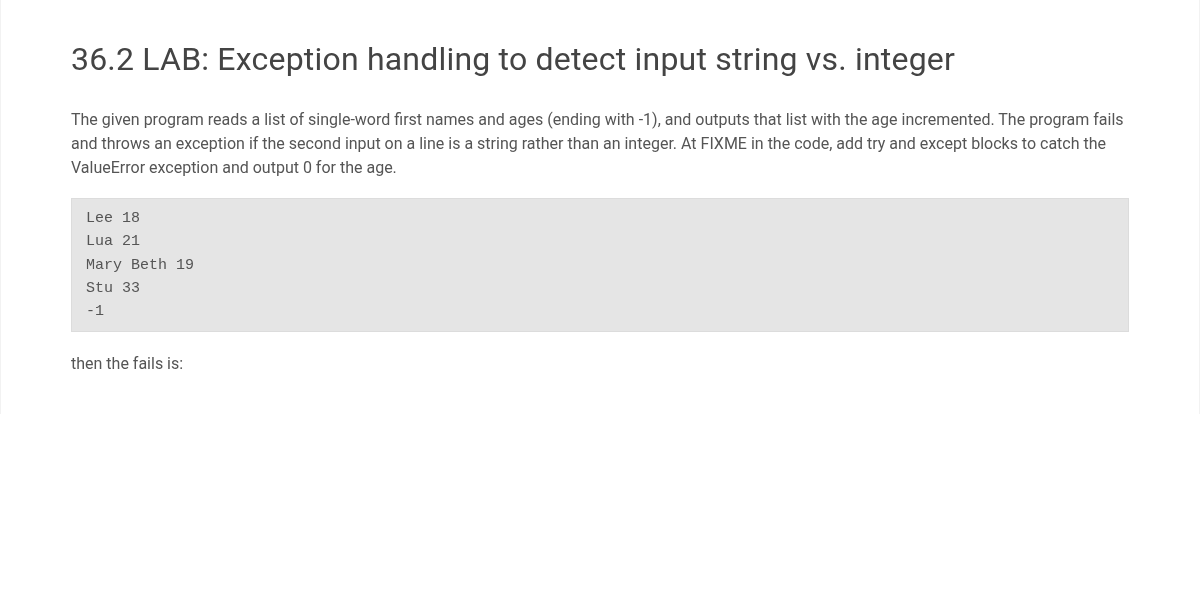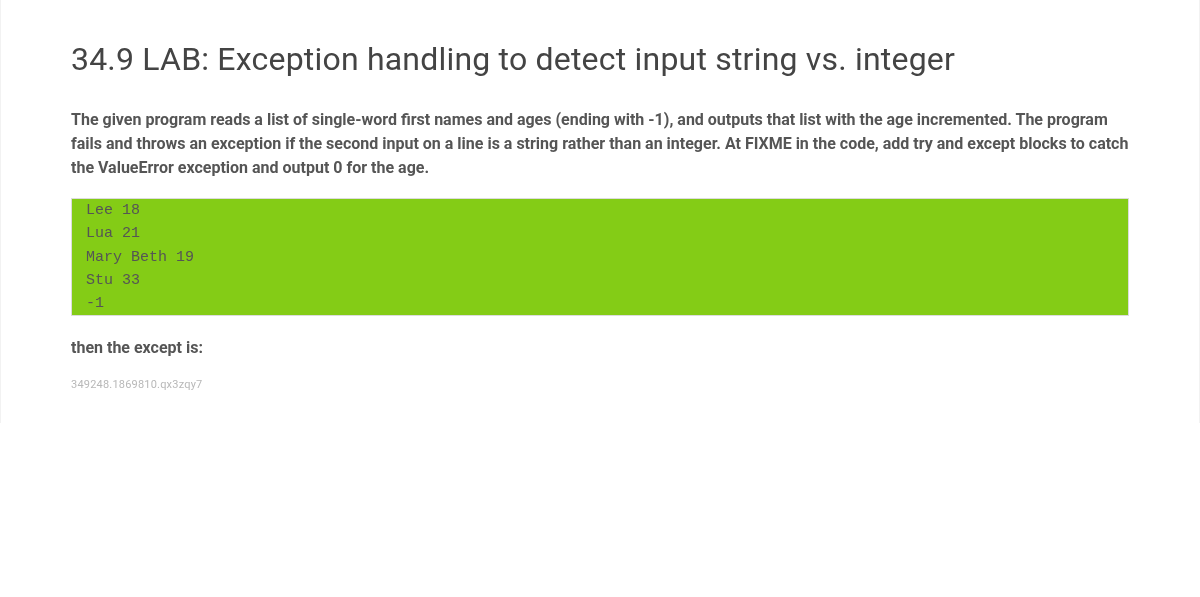"34.9 LAB: Exception handling to" h1.title { text: 34.9 -> 36.2 }
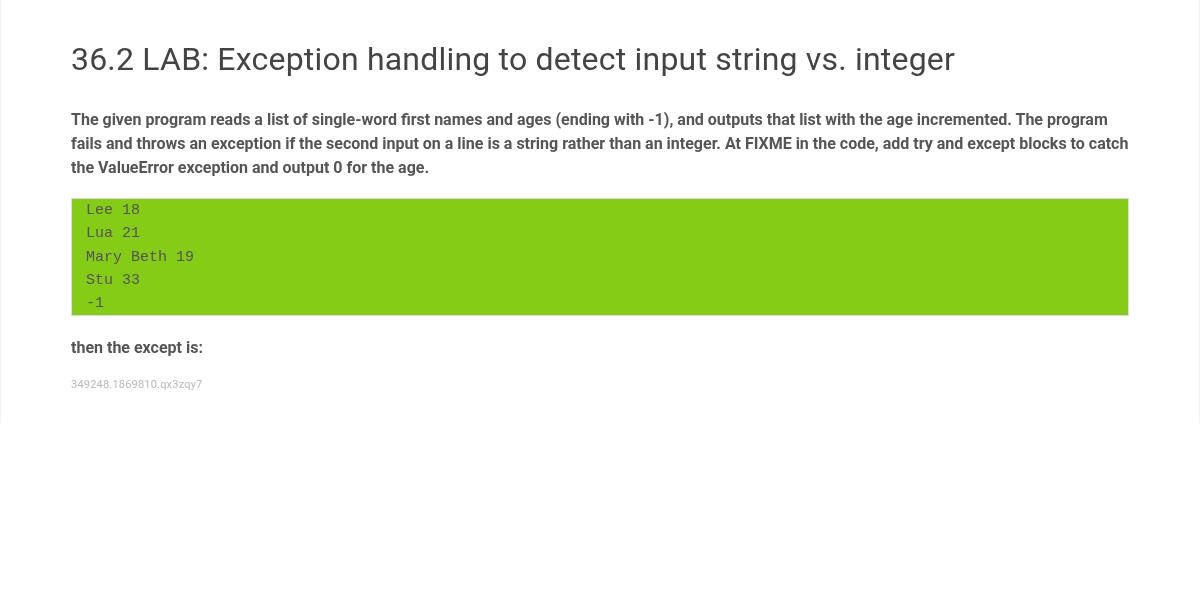"The given program reads a" p.desc { font-weight: bold -> none }
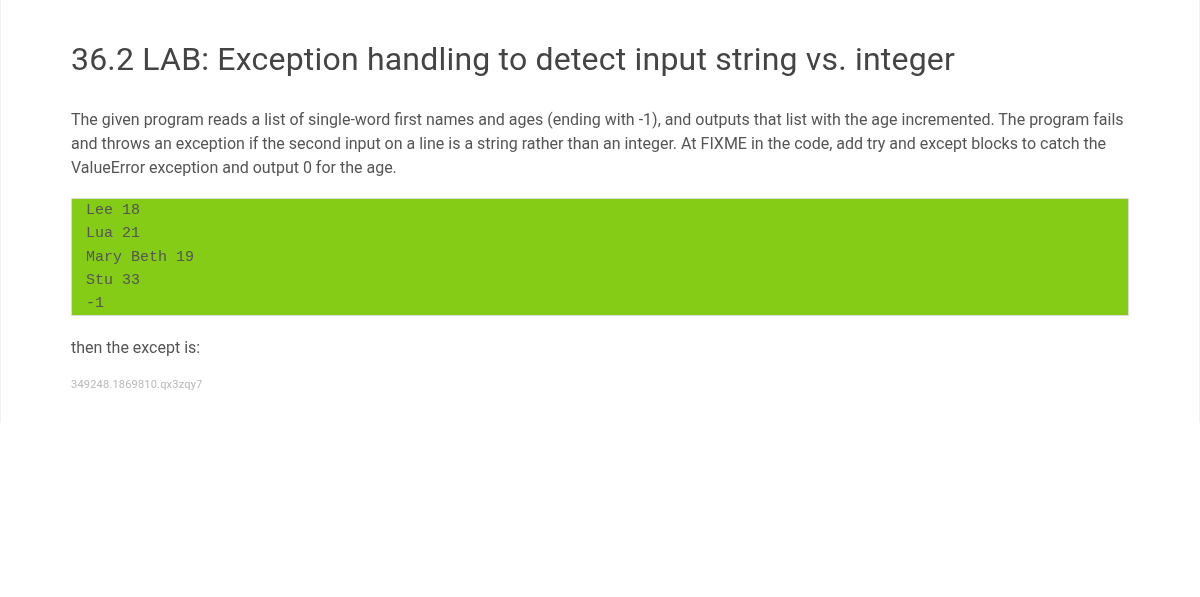"Lee 18" pre.codebox { background: #84cc16 -> #e5e5e5; padding: 0 14px -> 8px 14px }
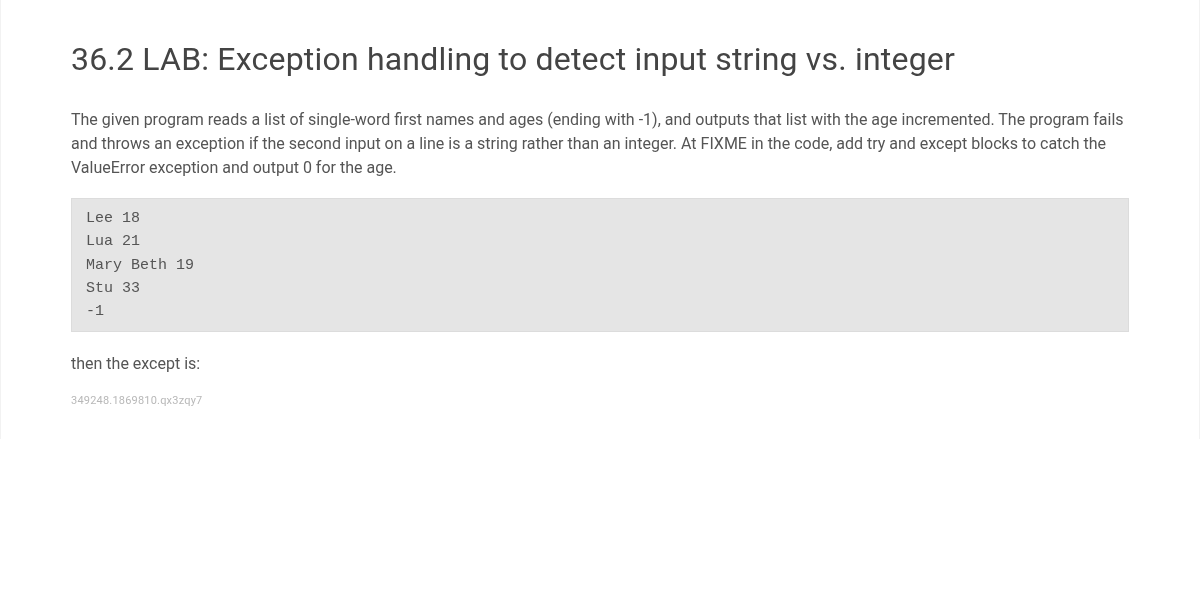"then the except is:" p.desc { text: except -> fails }
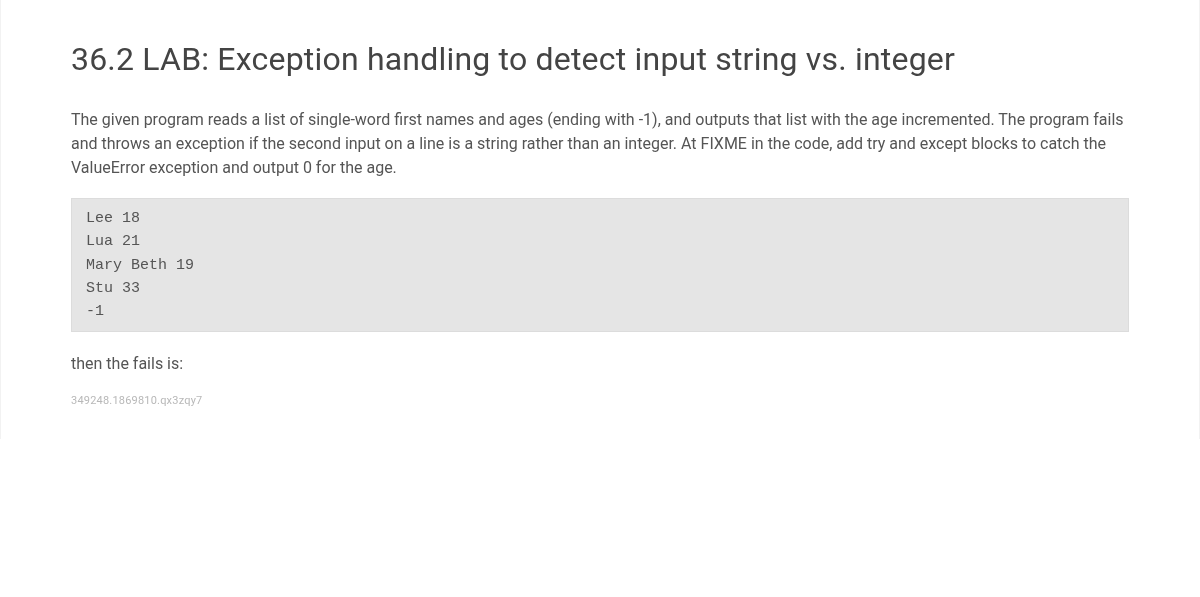"349248.1869810.qx3zqy7" div.footer-code { html: <div>349248.1869810.qx3zqy7</div> -> none }
